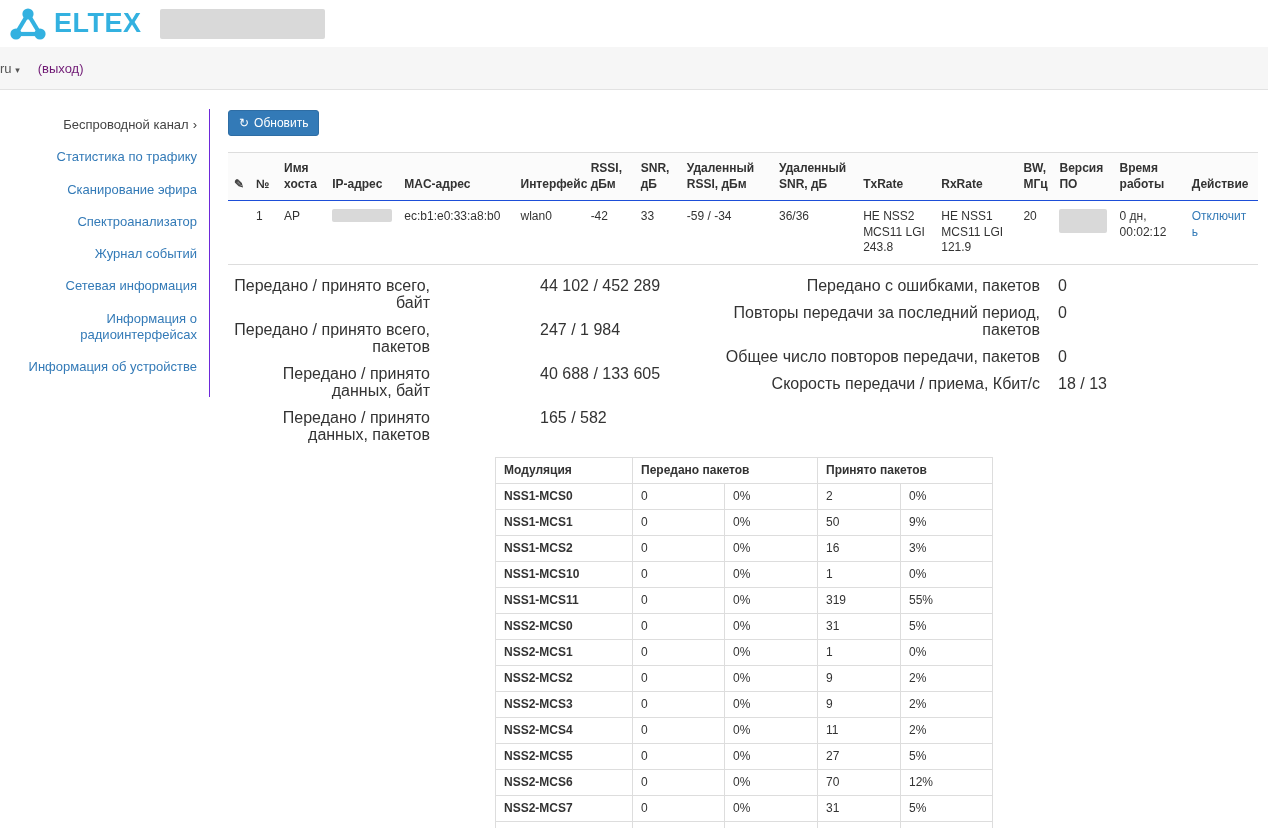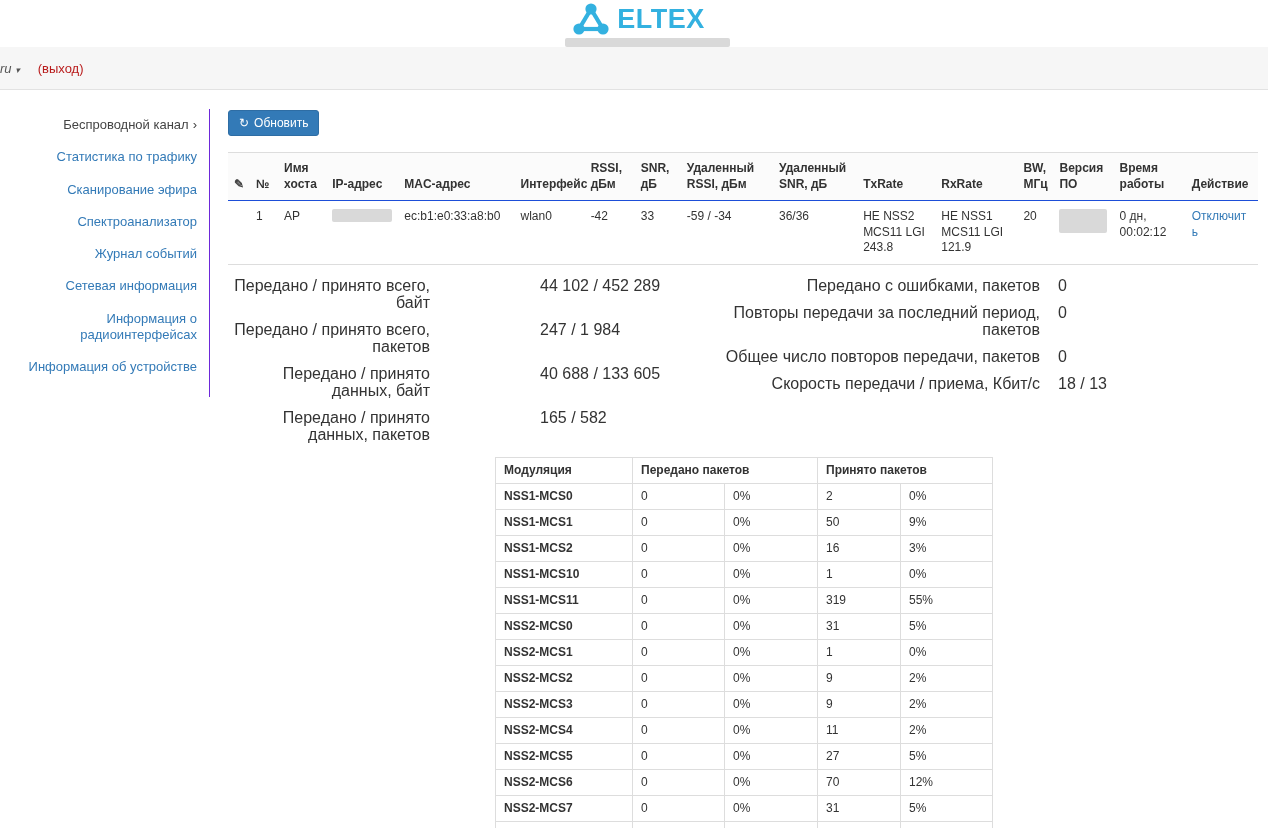"ELTEX" header { flex-direction: column -> none }
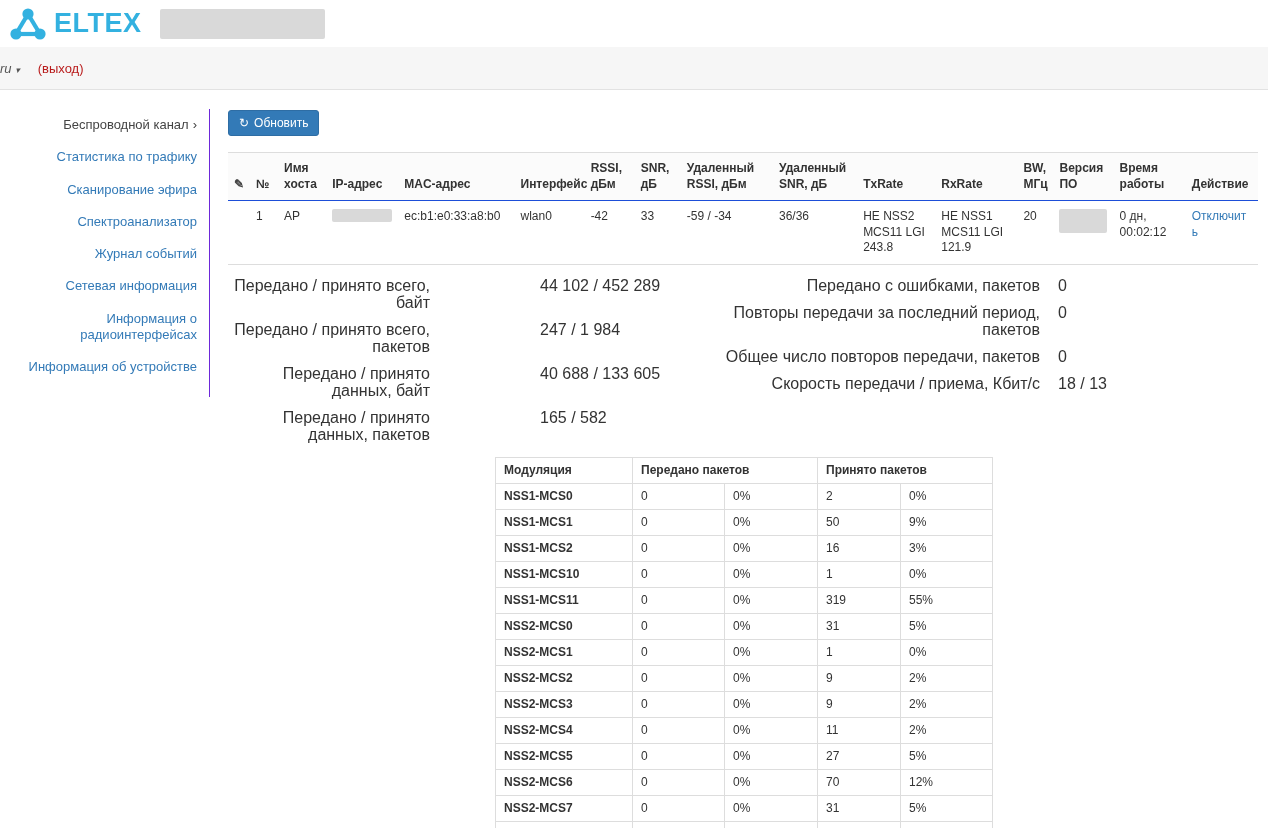"ru ▾" .lang { font-style: italic -> none }
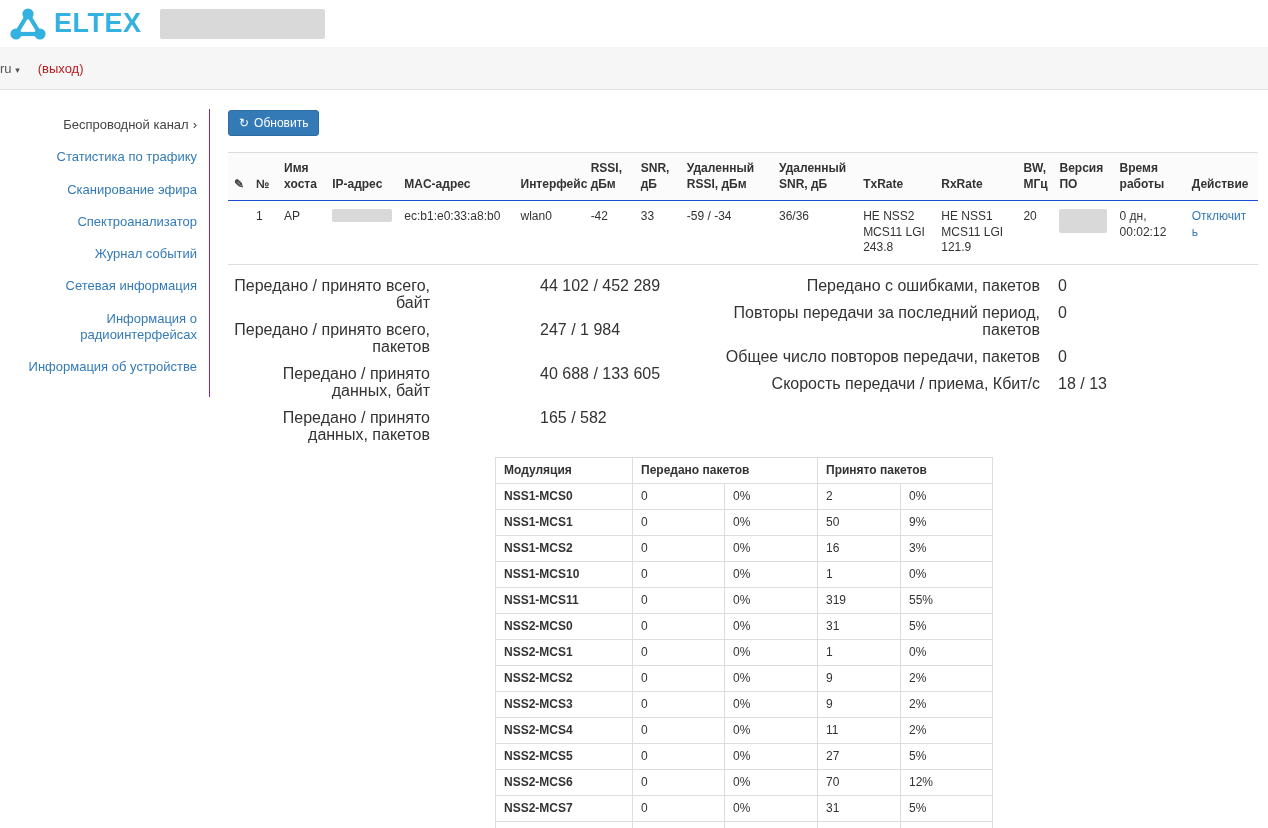"(выход)" .logout { color: #b91c1c -> #701a75 }
